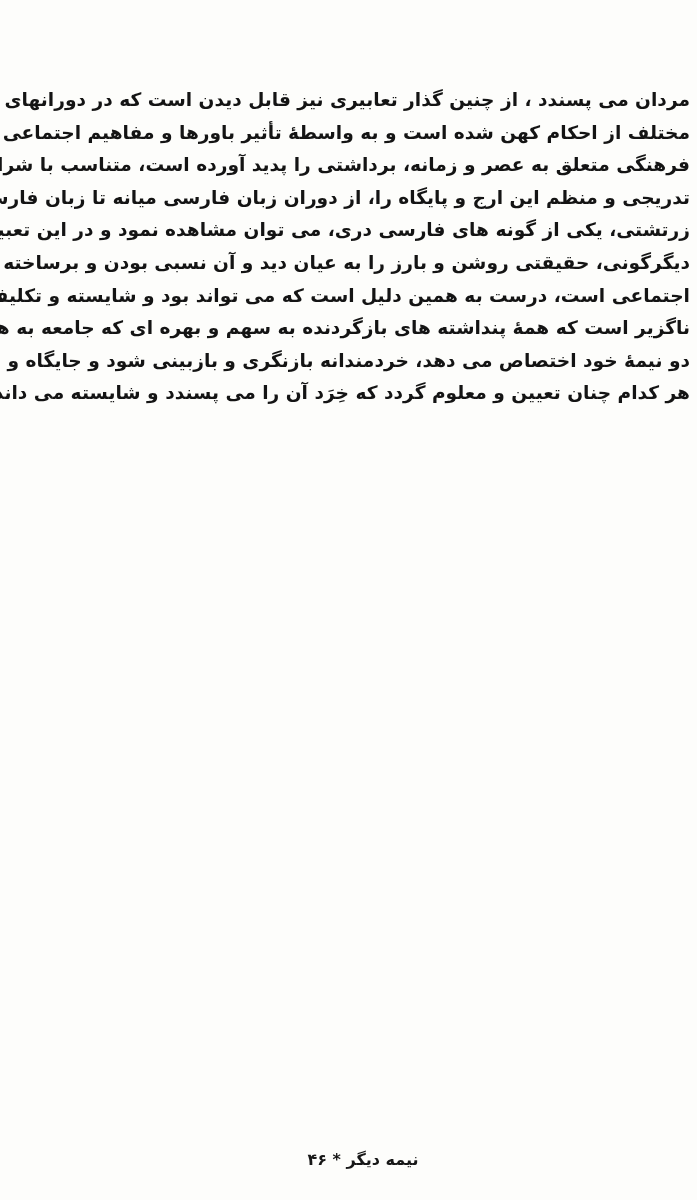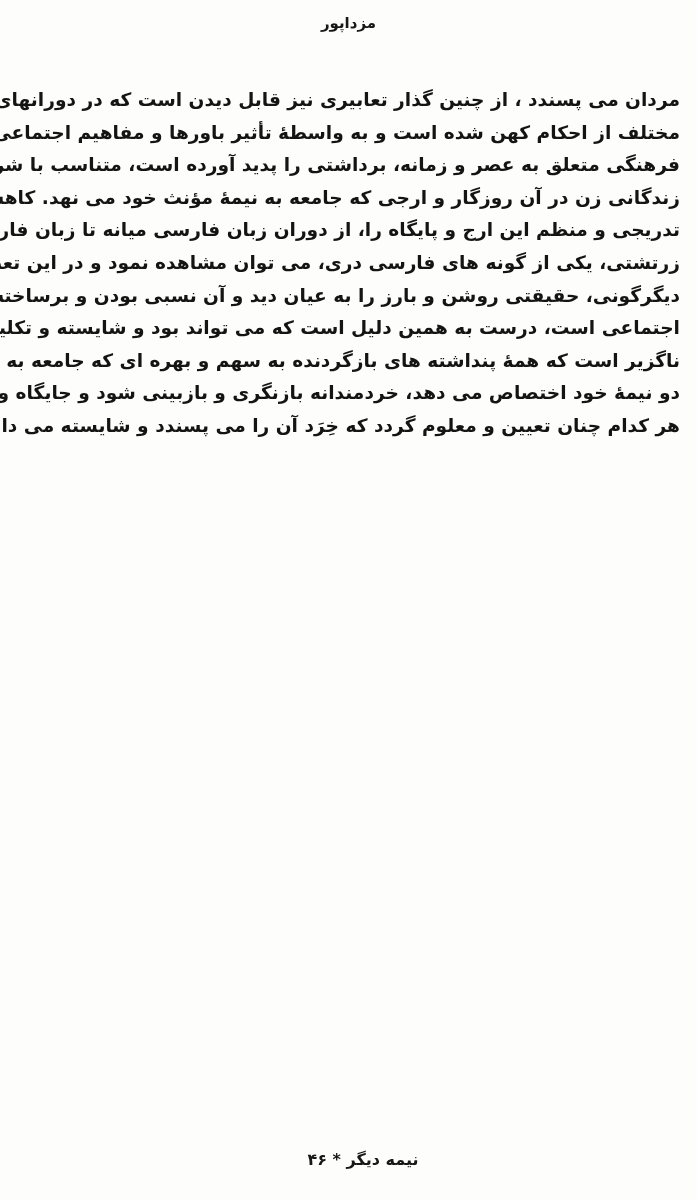"مزداپور" div.running-head { html: <div>مزداپور</div> -> none }
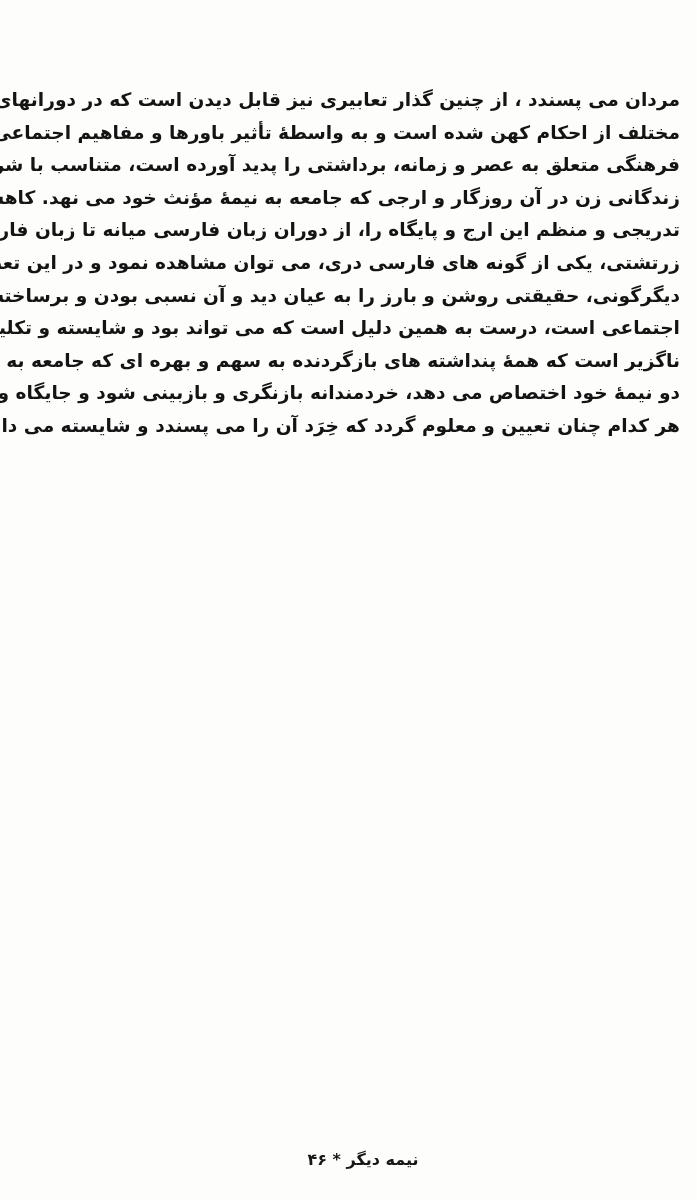"مردان می پسندد ، از" .body-paragraph { right: 17px -> 7px }
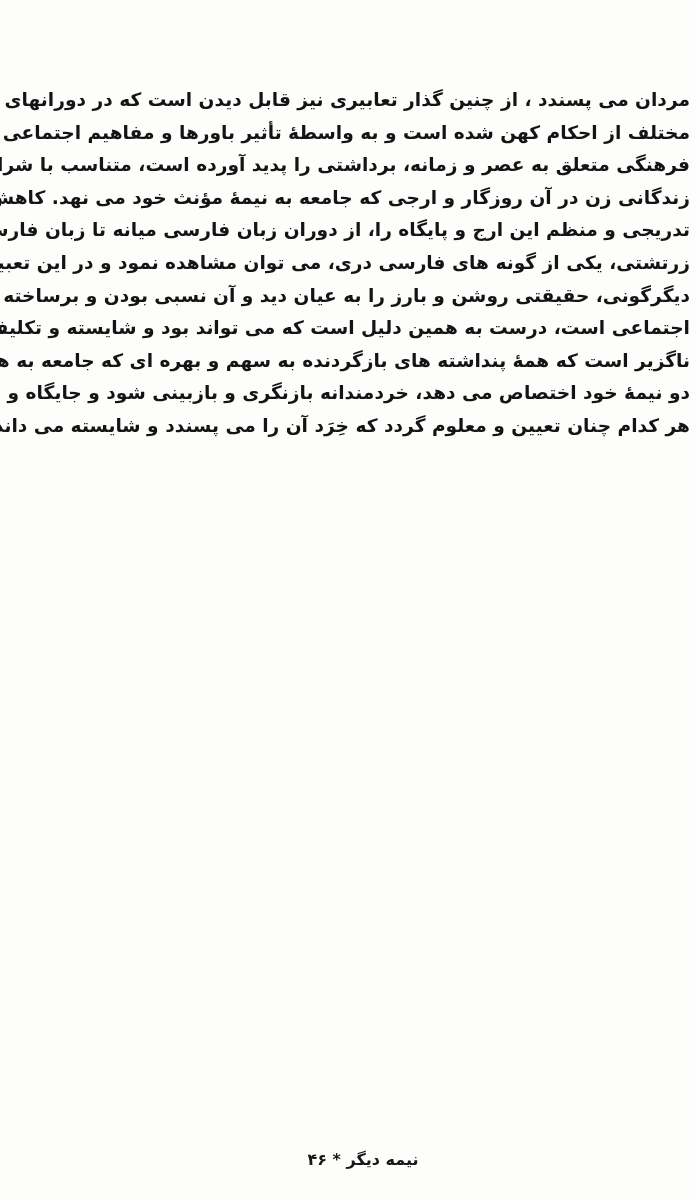"زندگانی زن در آن روزگار" div.line { html: <div>زندگانی زن در آن روزگار و ارجی که جامعه به نیمهٔ مؤنث خود می نهد. کاهش</div> -> none }
